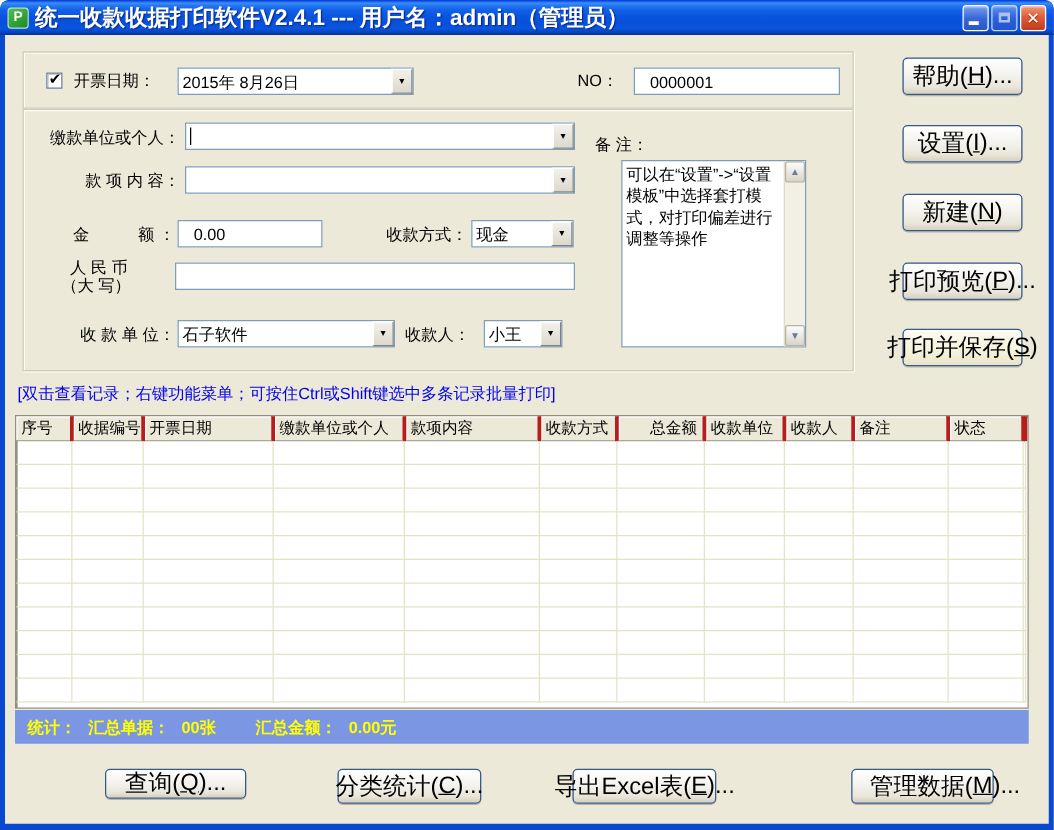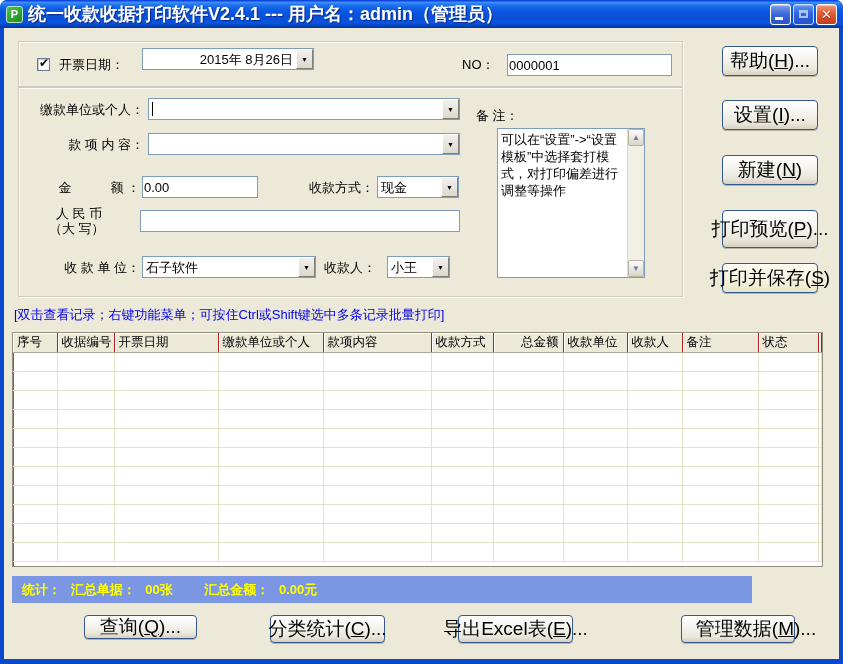"2015年 8月26日" div.combo { text-align: right -> none; top: 20px -> 26px; width: 172px -> 189px }
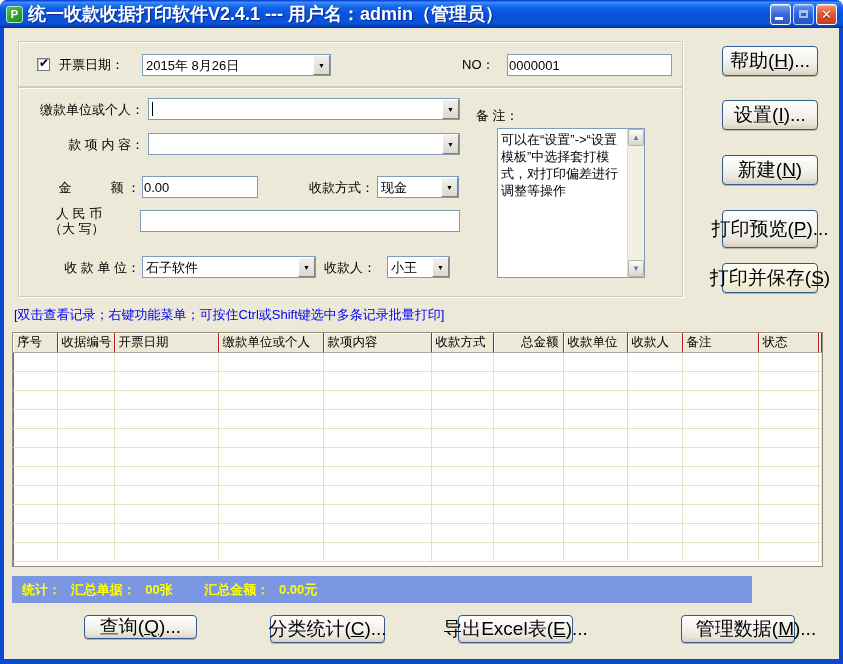"0000001" .tfield { padding: 2px 1px -> 2px 12px }
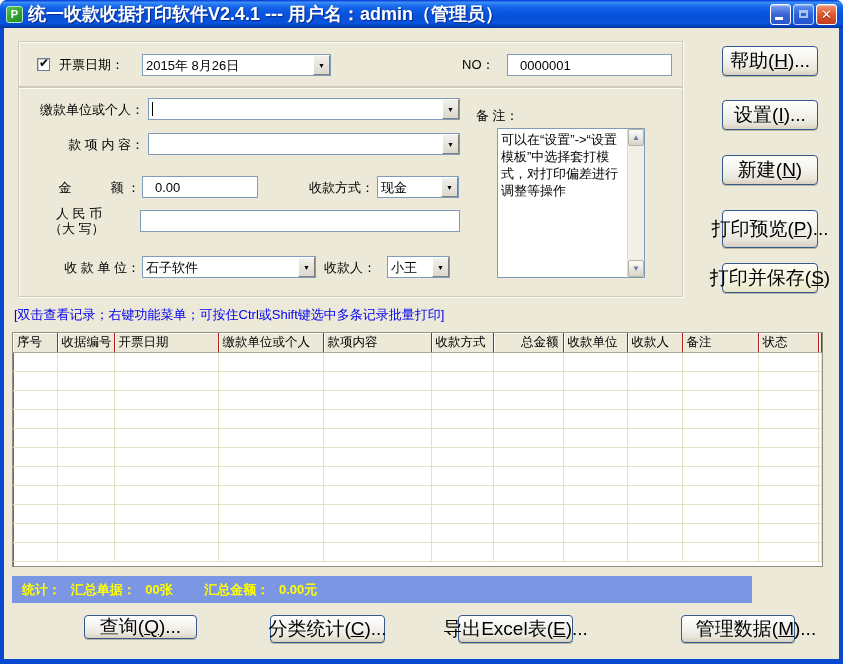"打印预览(" div.xpbtn { height: 38px -> 30px }
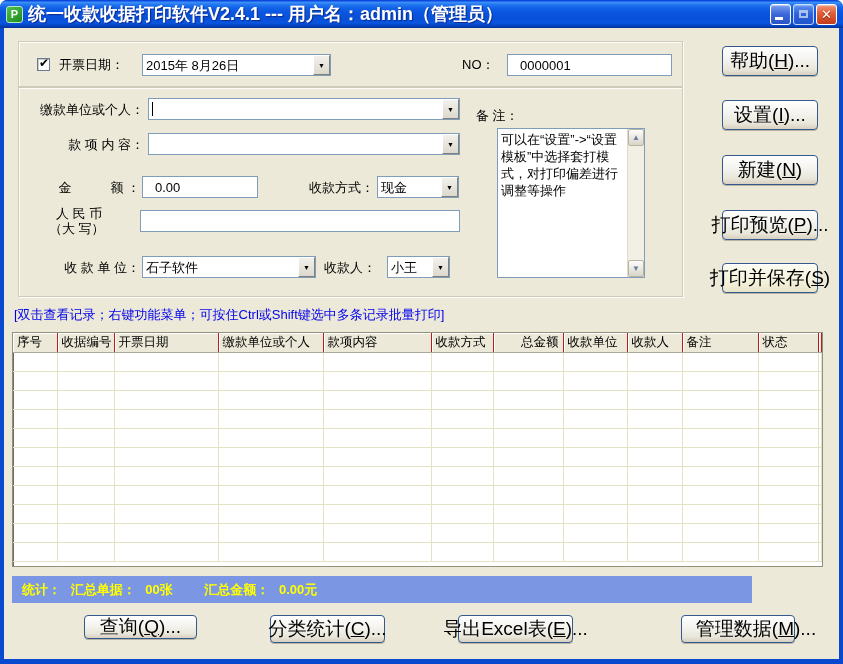"序号" table.grid th { border-right: 1px solid #b91c1c -> 3px solid #b91c1c }
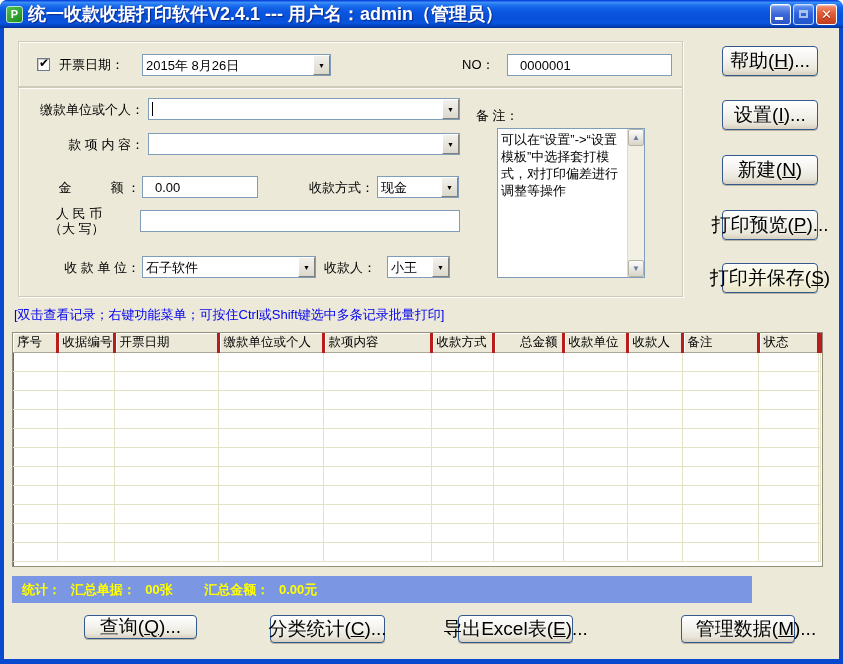"统计： 汇总单据： 00张 汇总金额： 0.00元" div.statsbar { margin-top: 8px -> none; width: 740px -> 811px }
